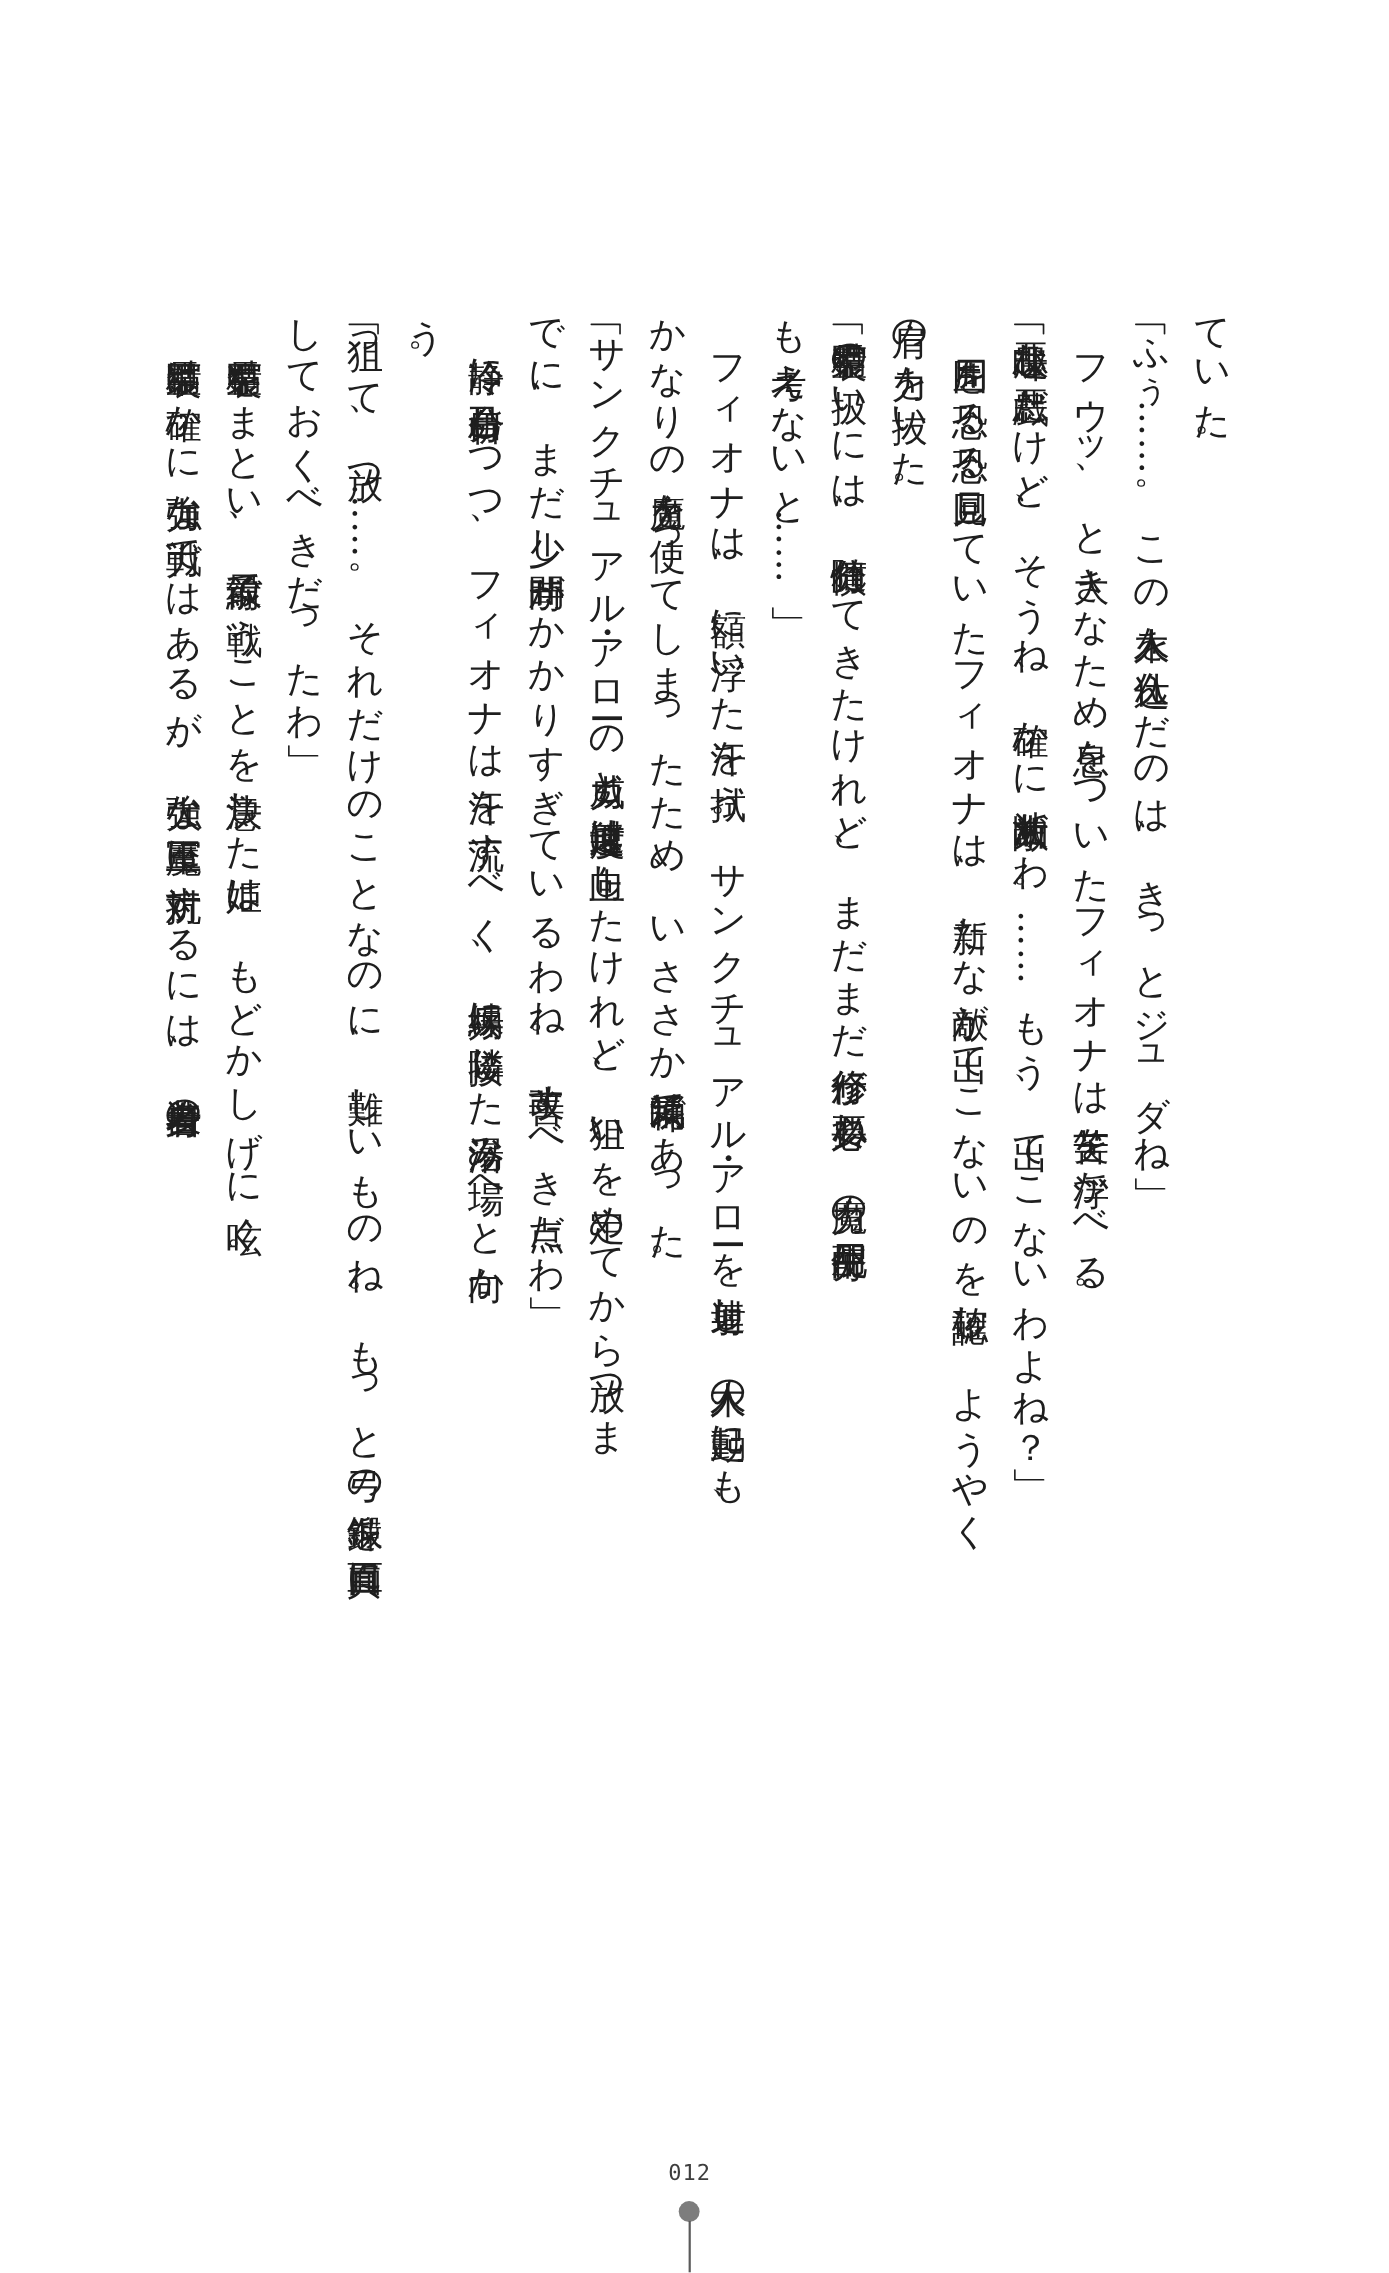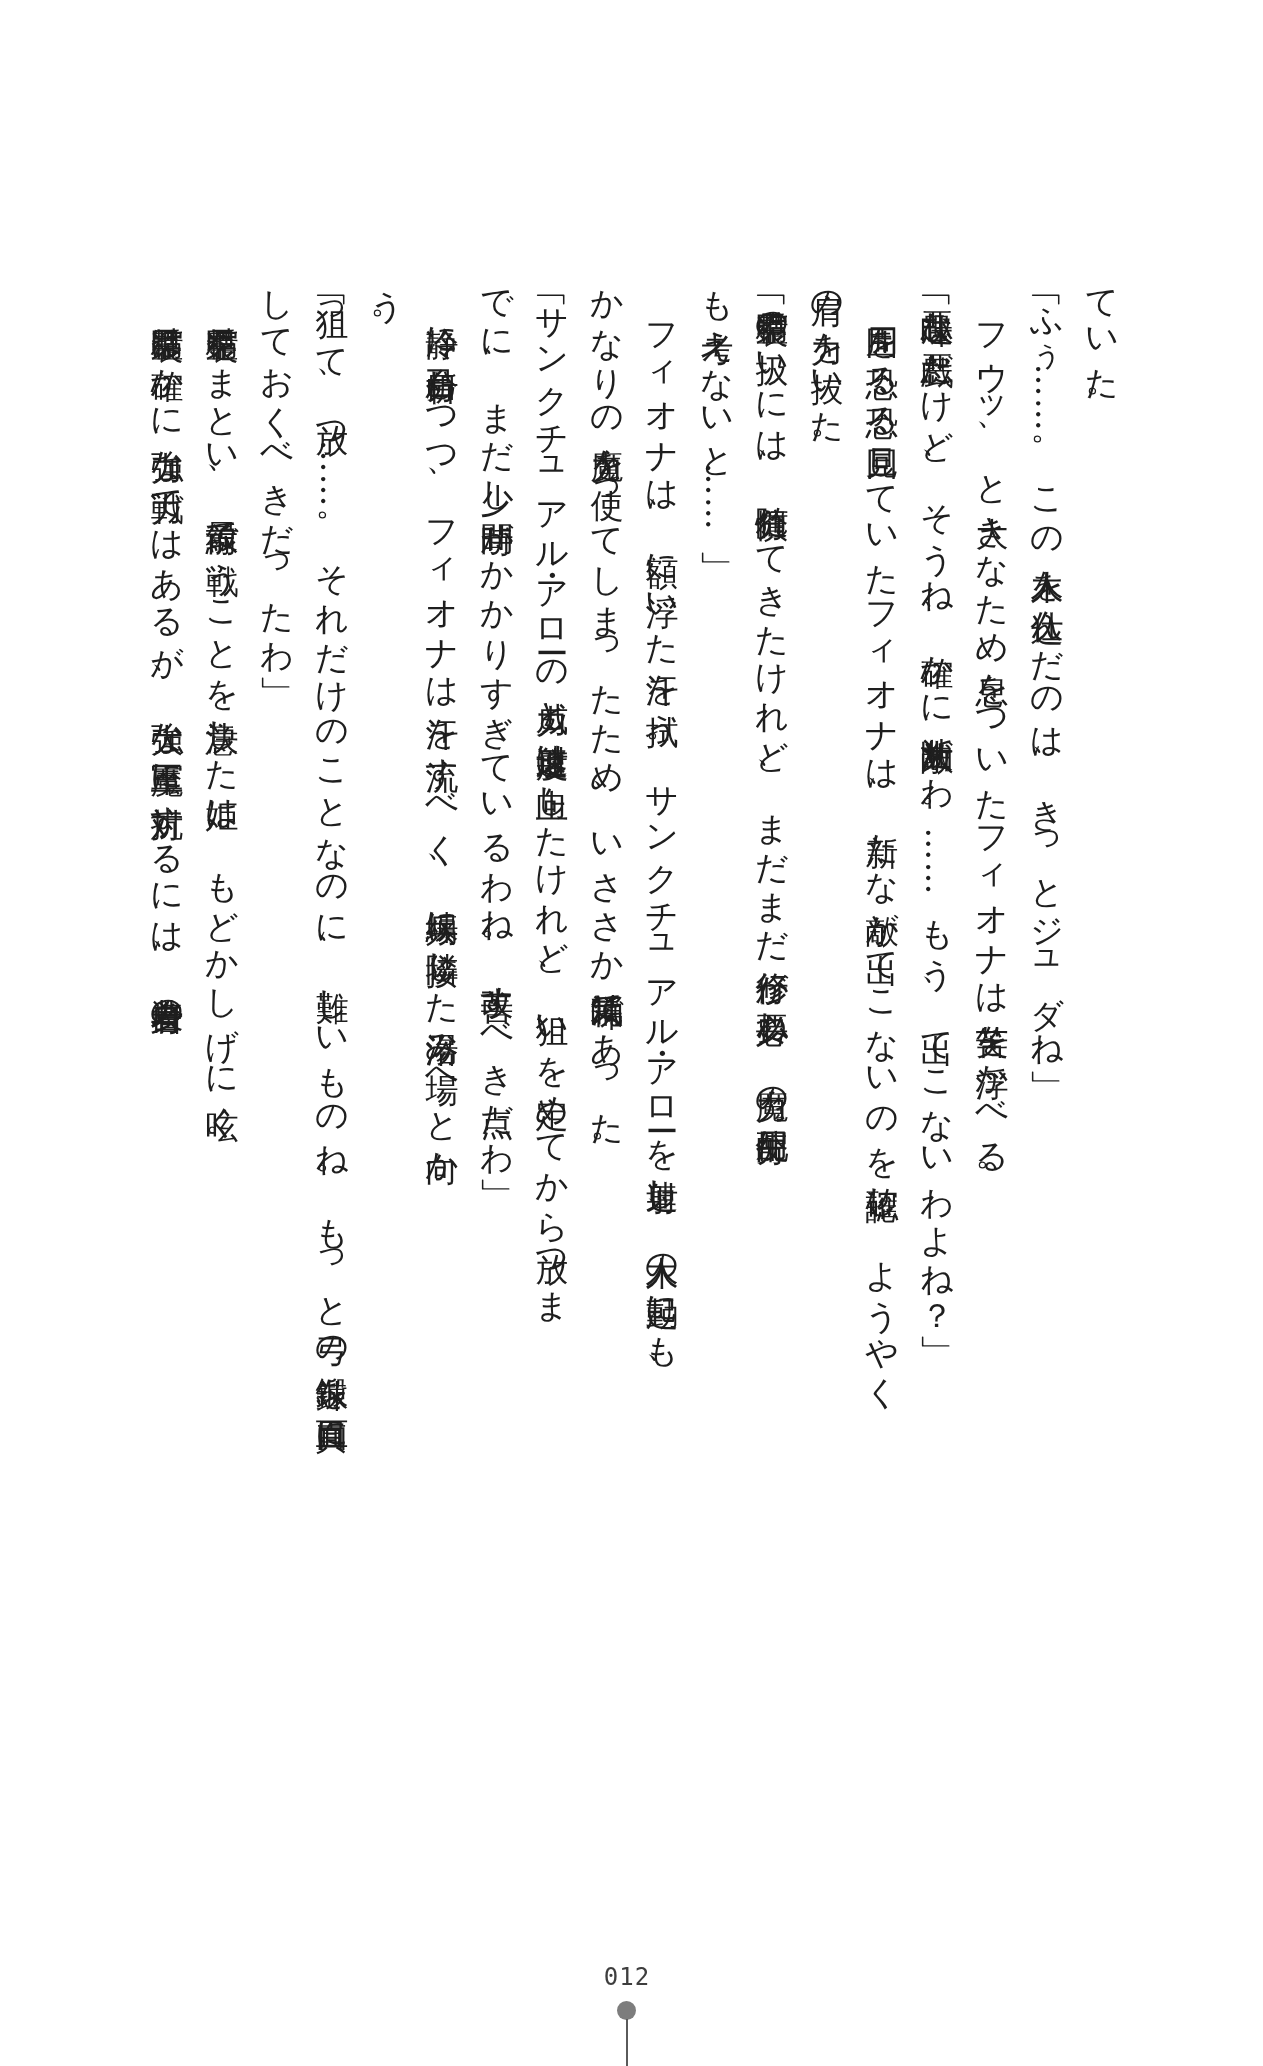"012" .footer-number { font-size: 24px -> 20px }
